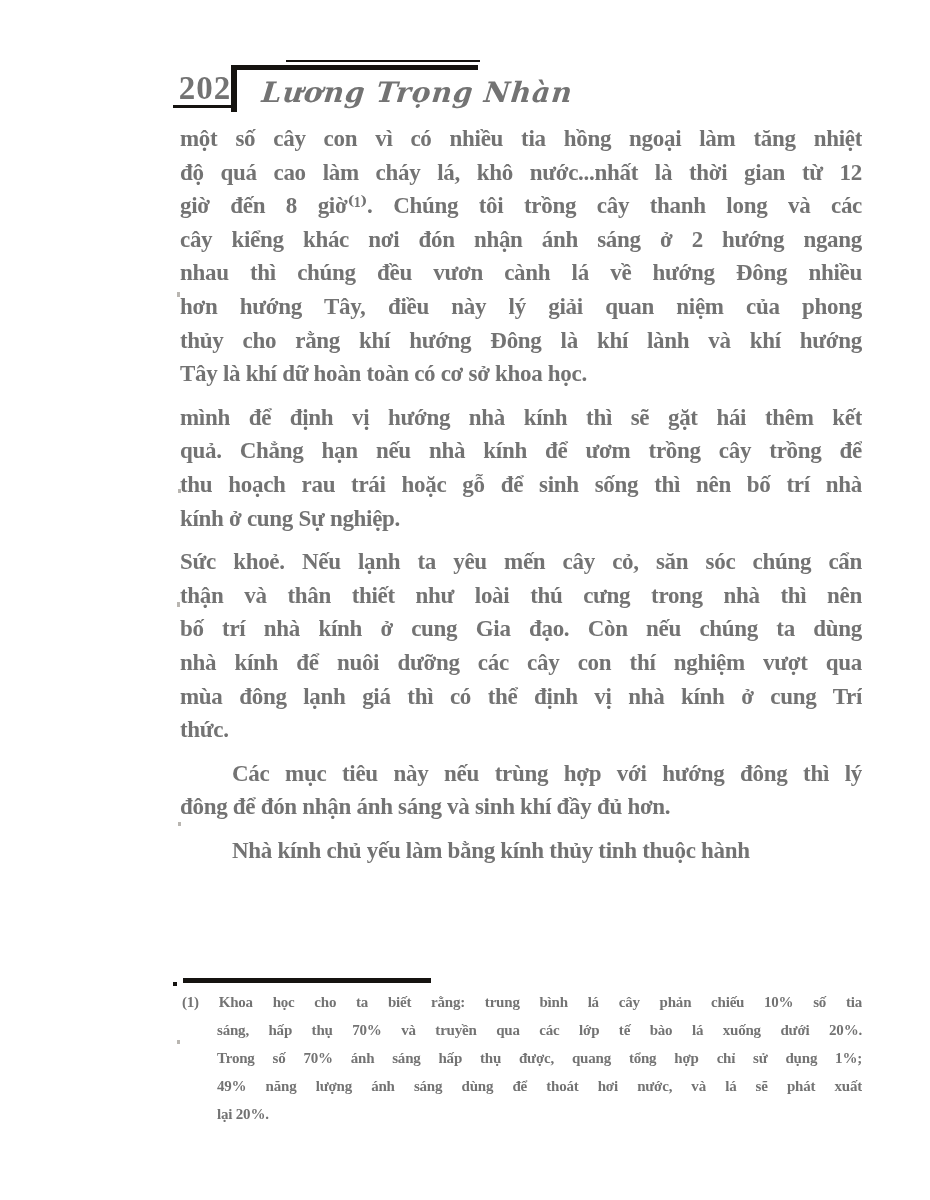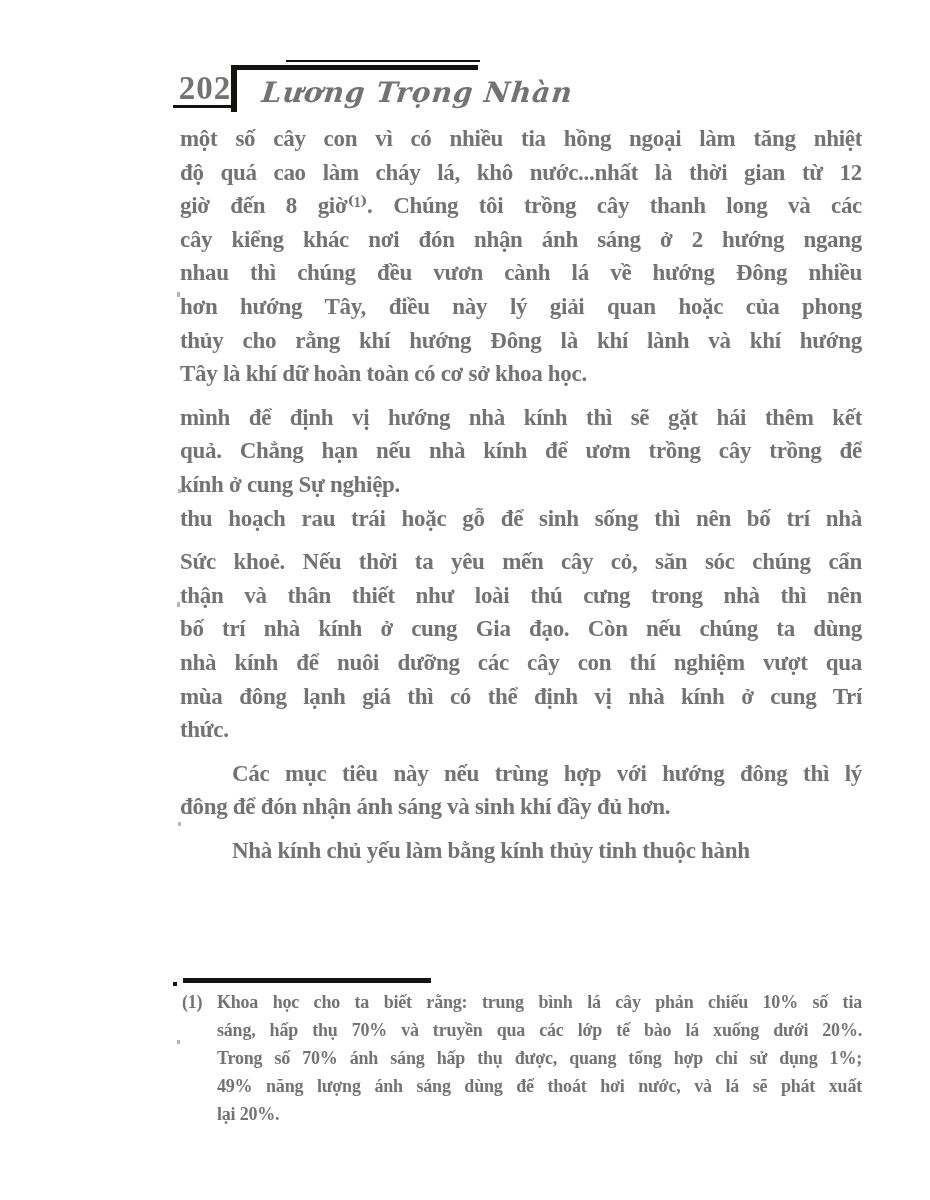"hơn hướng Tây, điều này" div.ln { text: hoặc -> niệm }
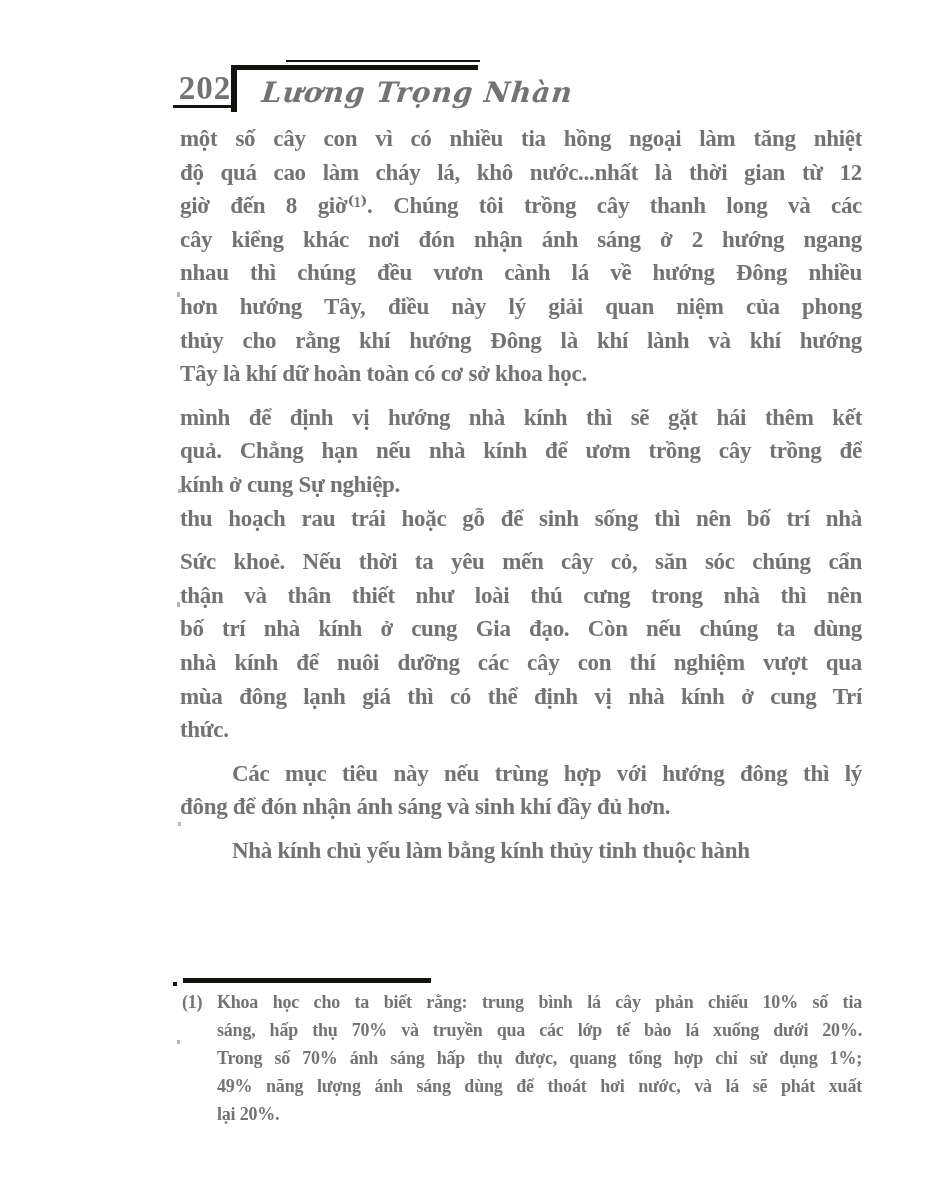"kính ở cung Sự nghiệp." div.ln { order: before "thu hoạch rau trái hoặc" -> after "thu hoạch rau trái hoặc" }
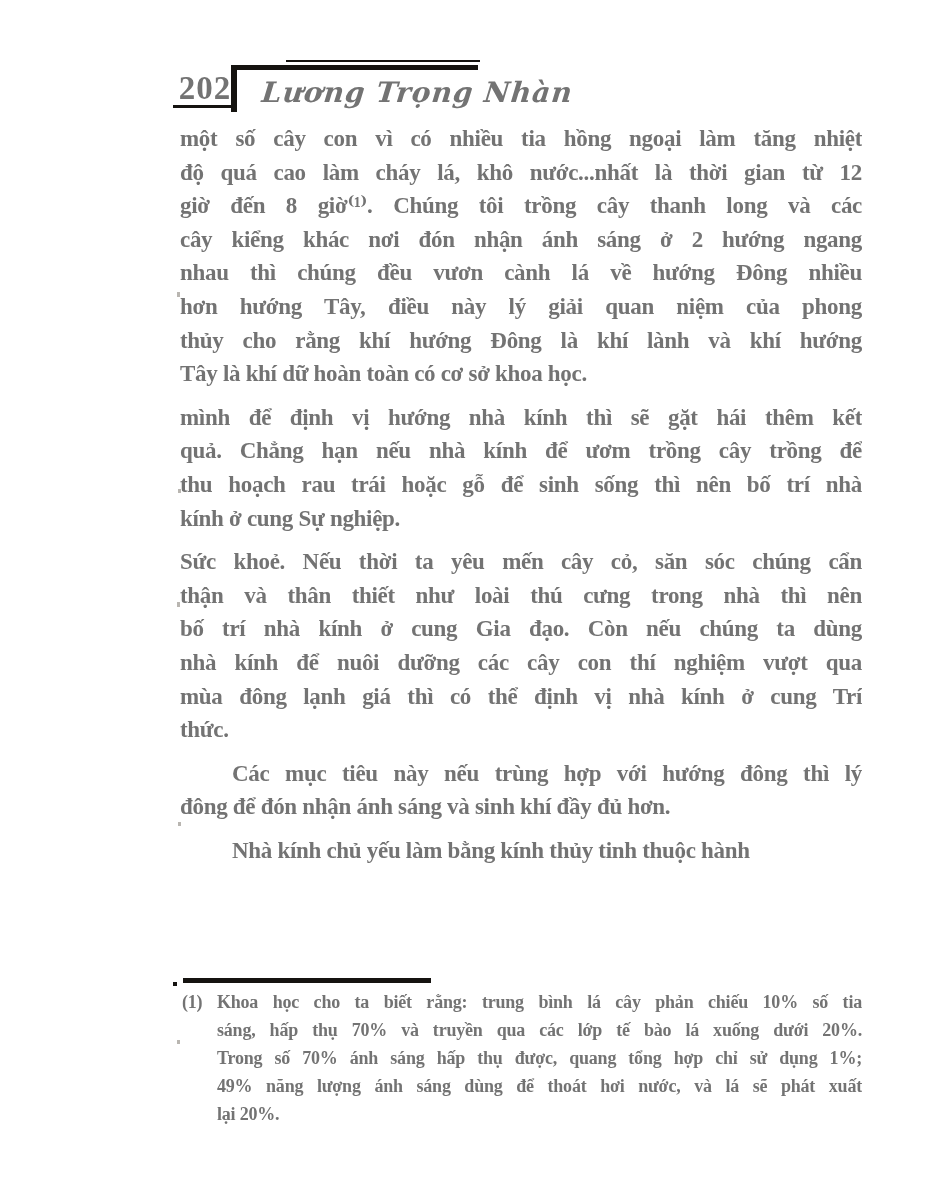"Sức khoẻ. Nếu thời ta" div.ln { text: thời -> lạnh }
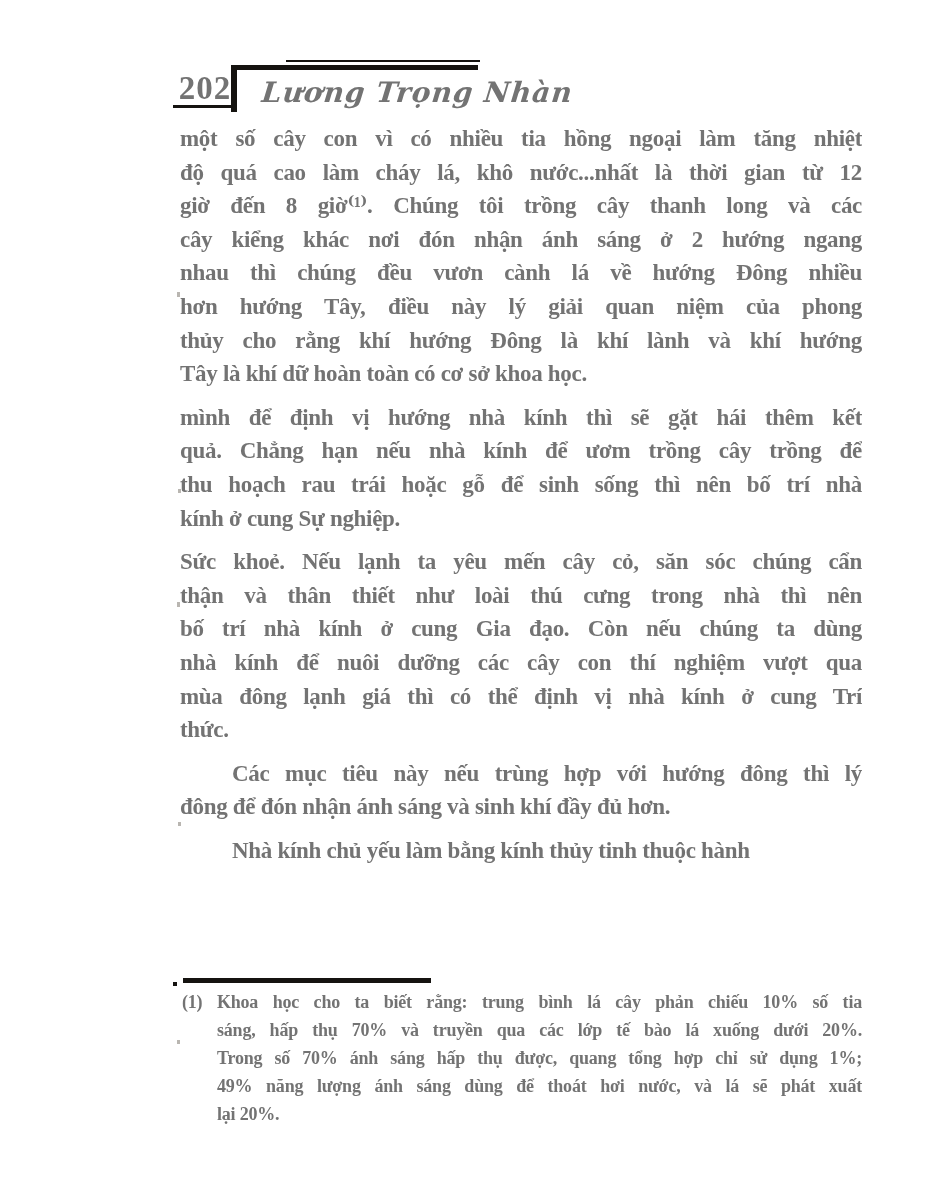"(1) Khoa học cho ta" .footnote { font-size: 18px -> 15px }
